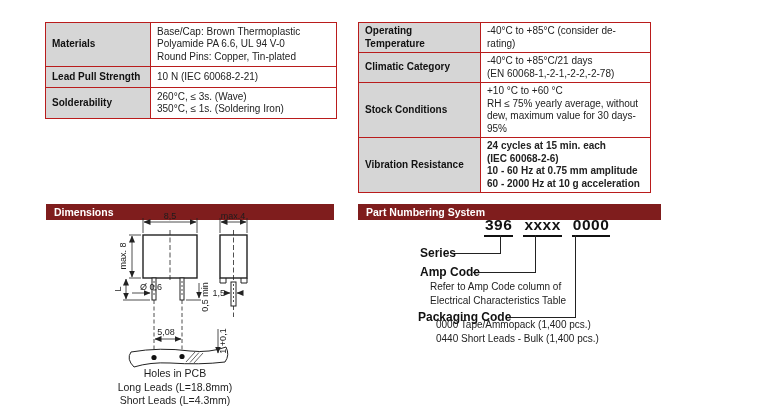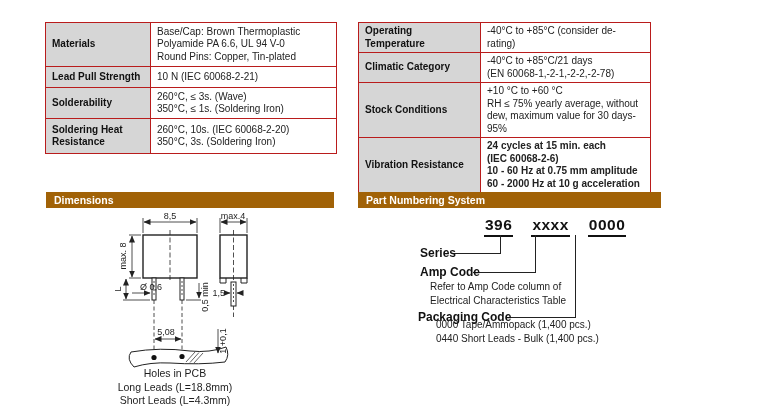"Soldering Heat Resistance" tr { html: <tr> <td>Soldering Heat Resistance</td> <td>260°C, 10s. (IEC 60068-2-20) 350°C, 3s. (Soldering Iron)</td> </tr> -> none }
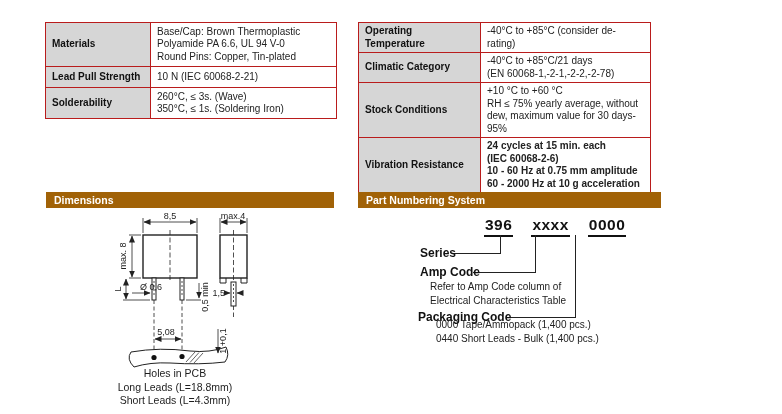"Dimensions" .sec-bar { background: #a16207 -> #7f1d1d; margin-top: none -> 12px }
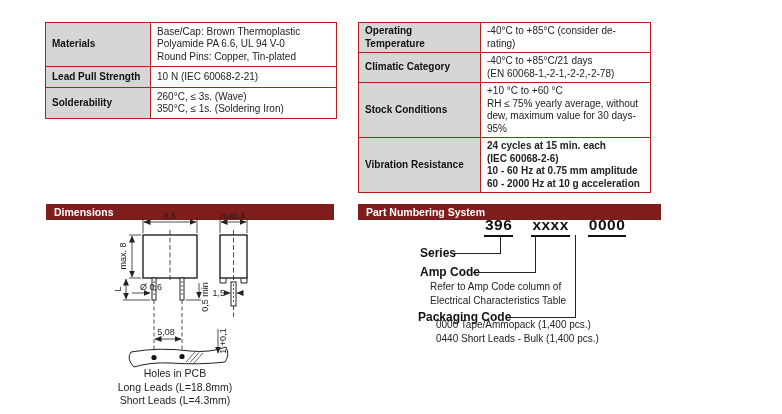"396" .pn-number { gap: 18px -> 10px }
